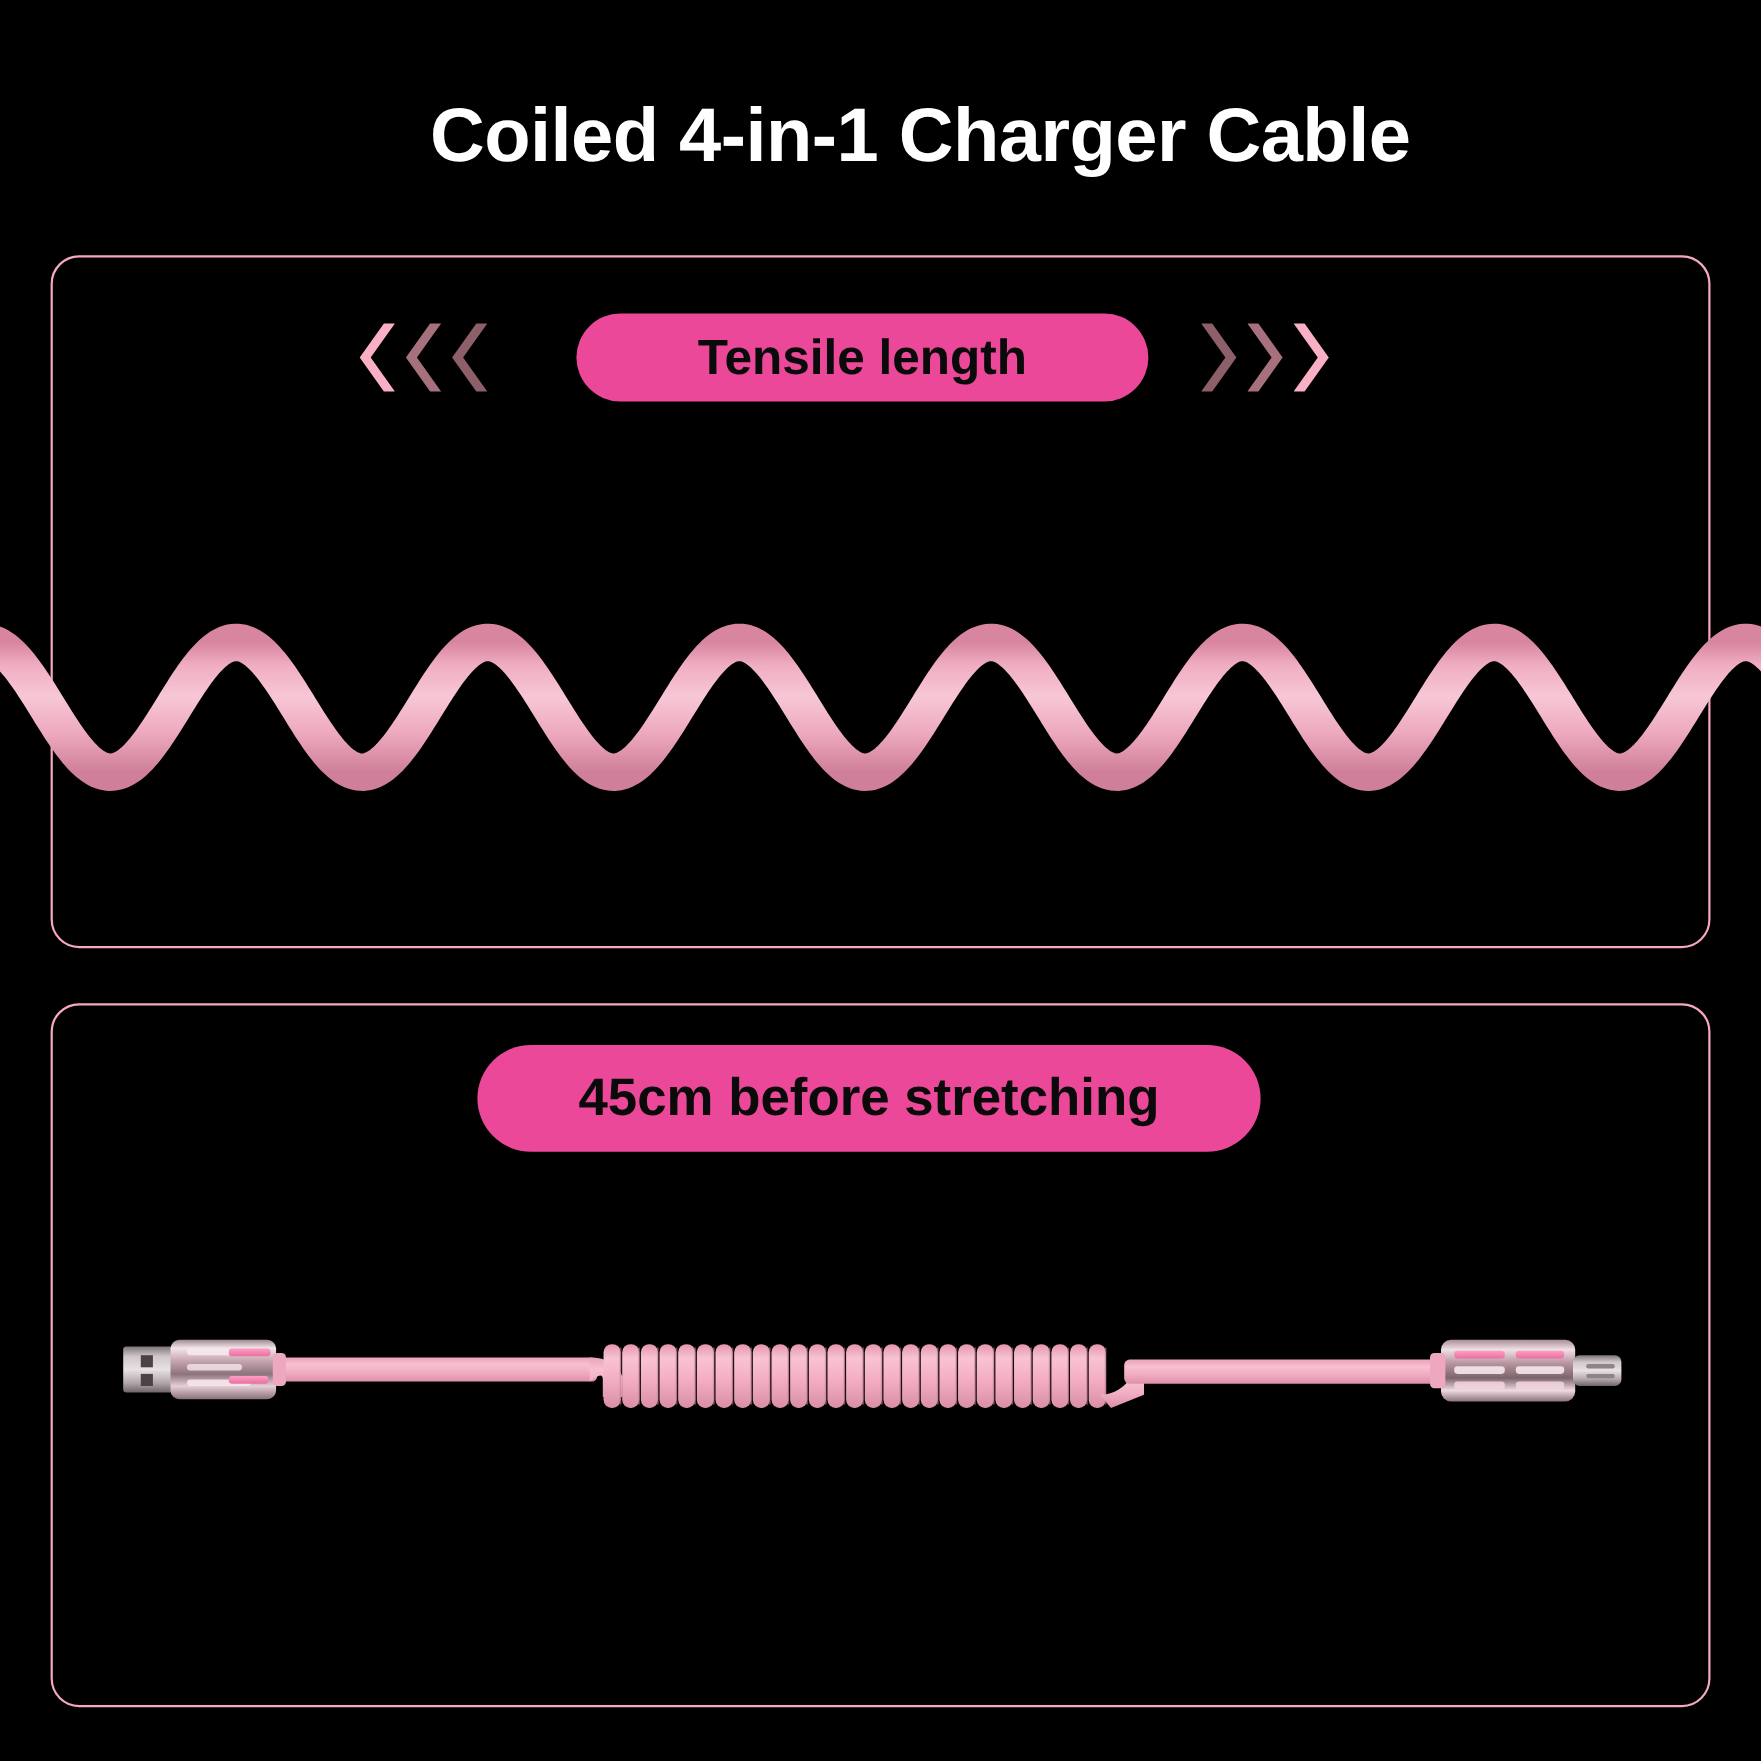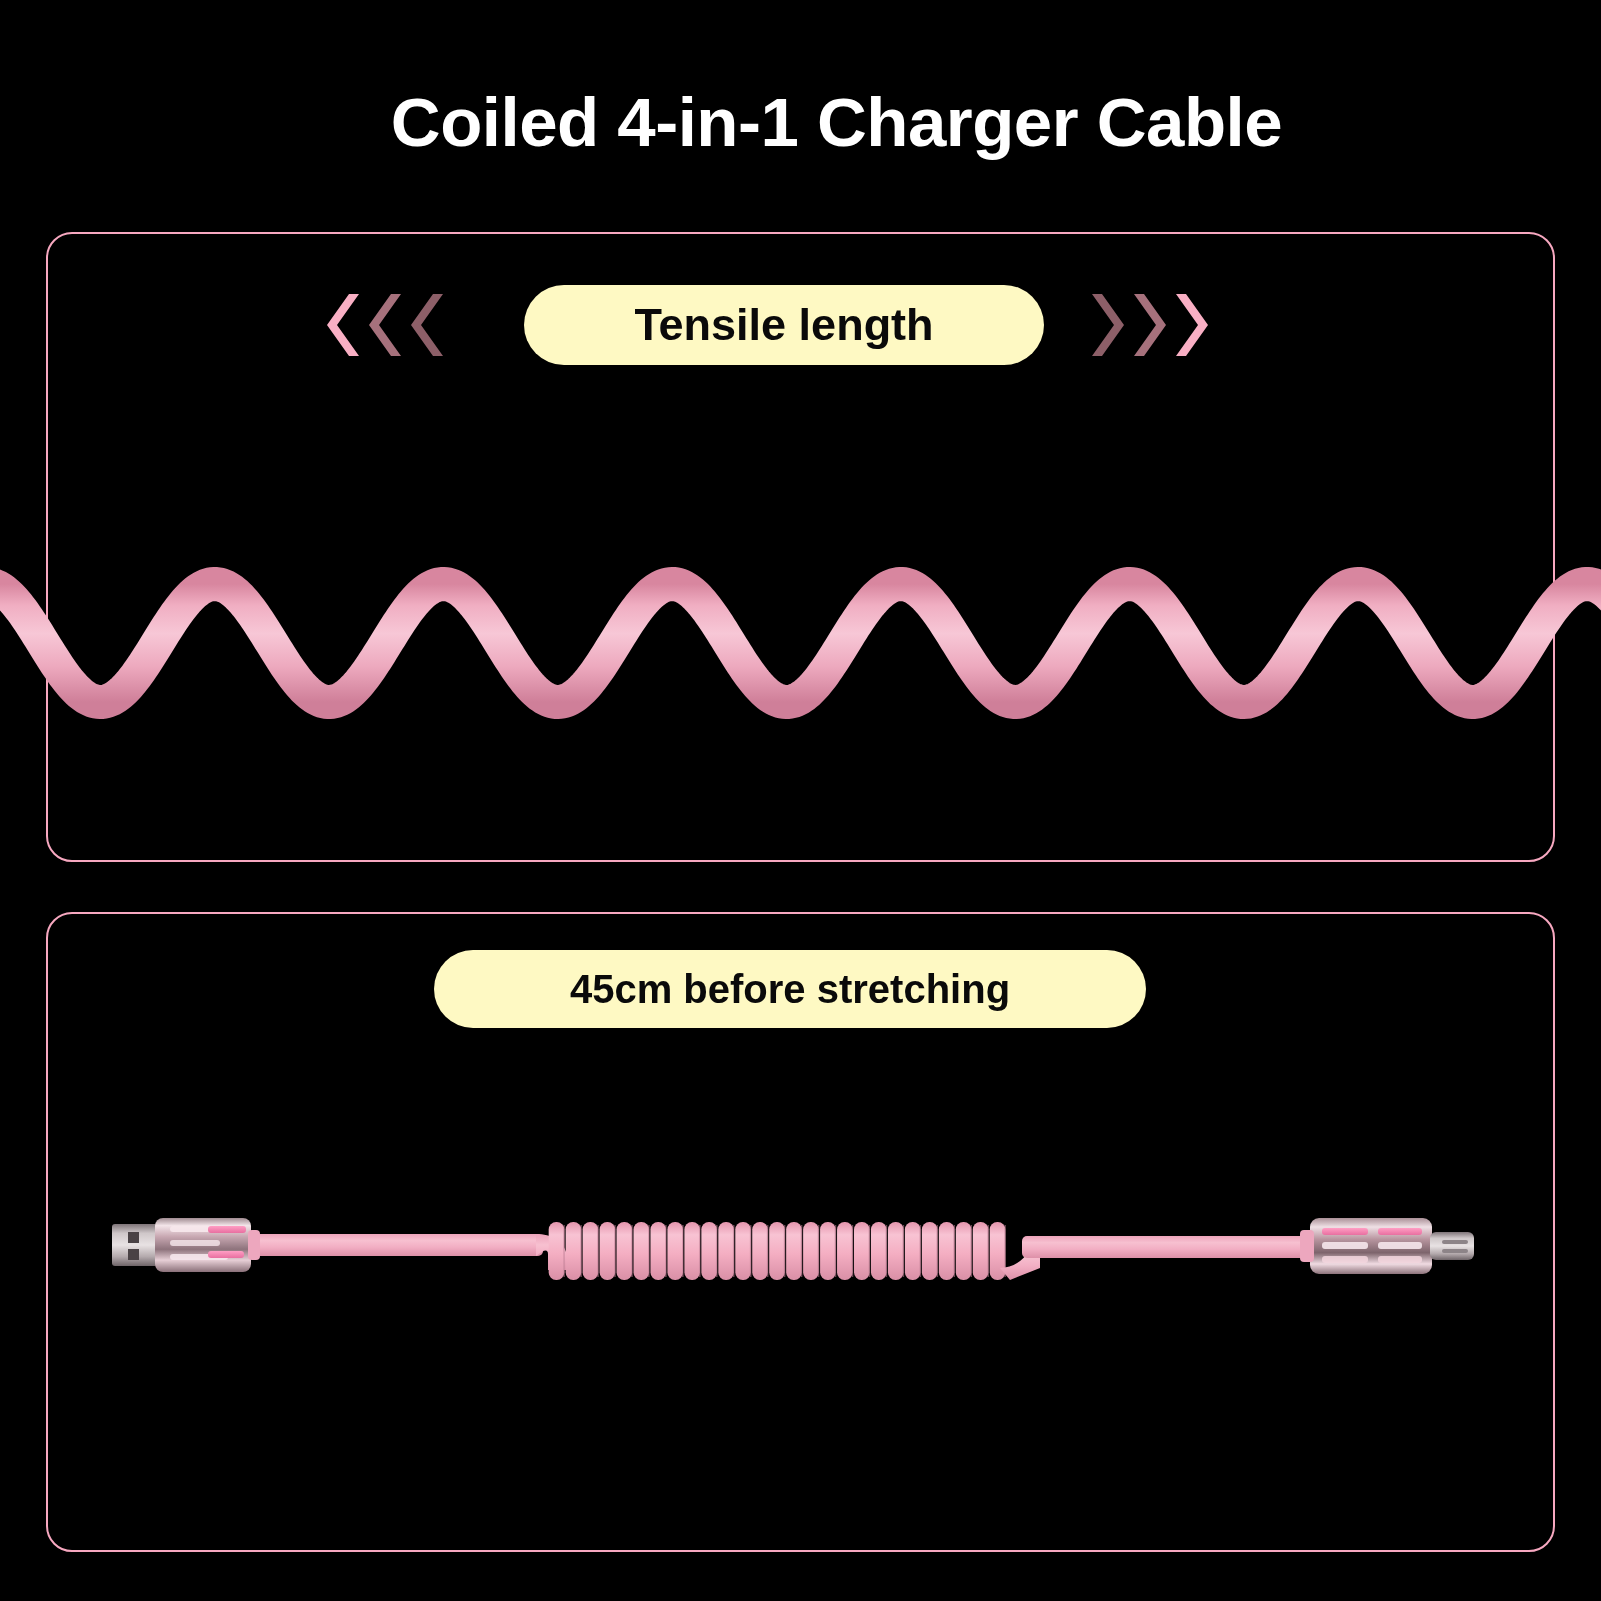"Tensile length" .pill { background: #fef9c3 -> #ec4899 }
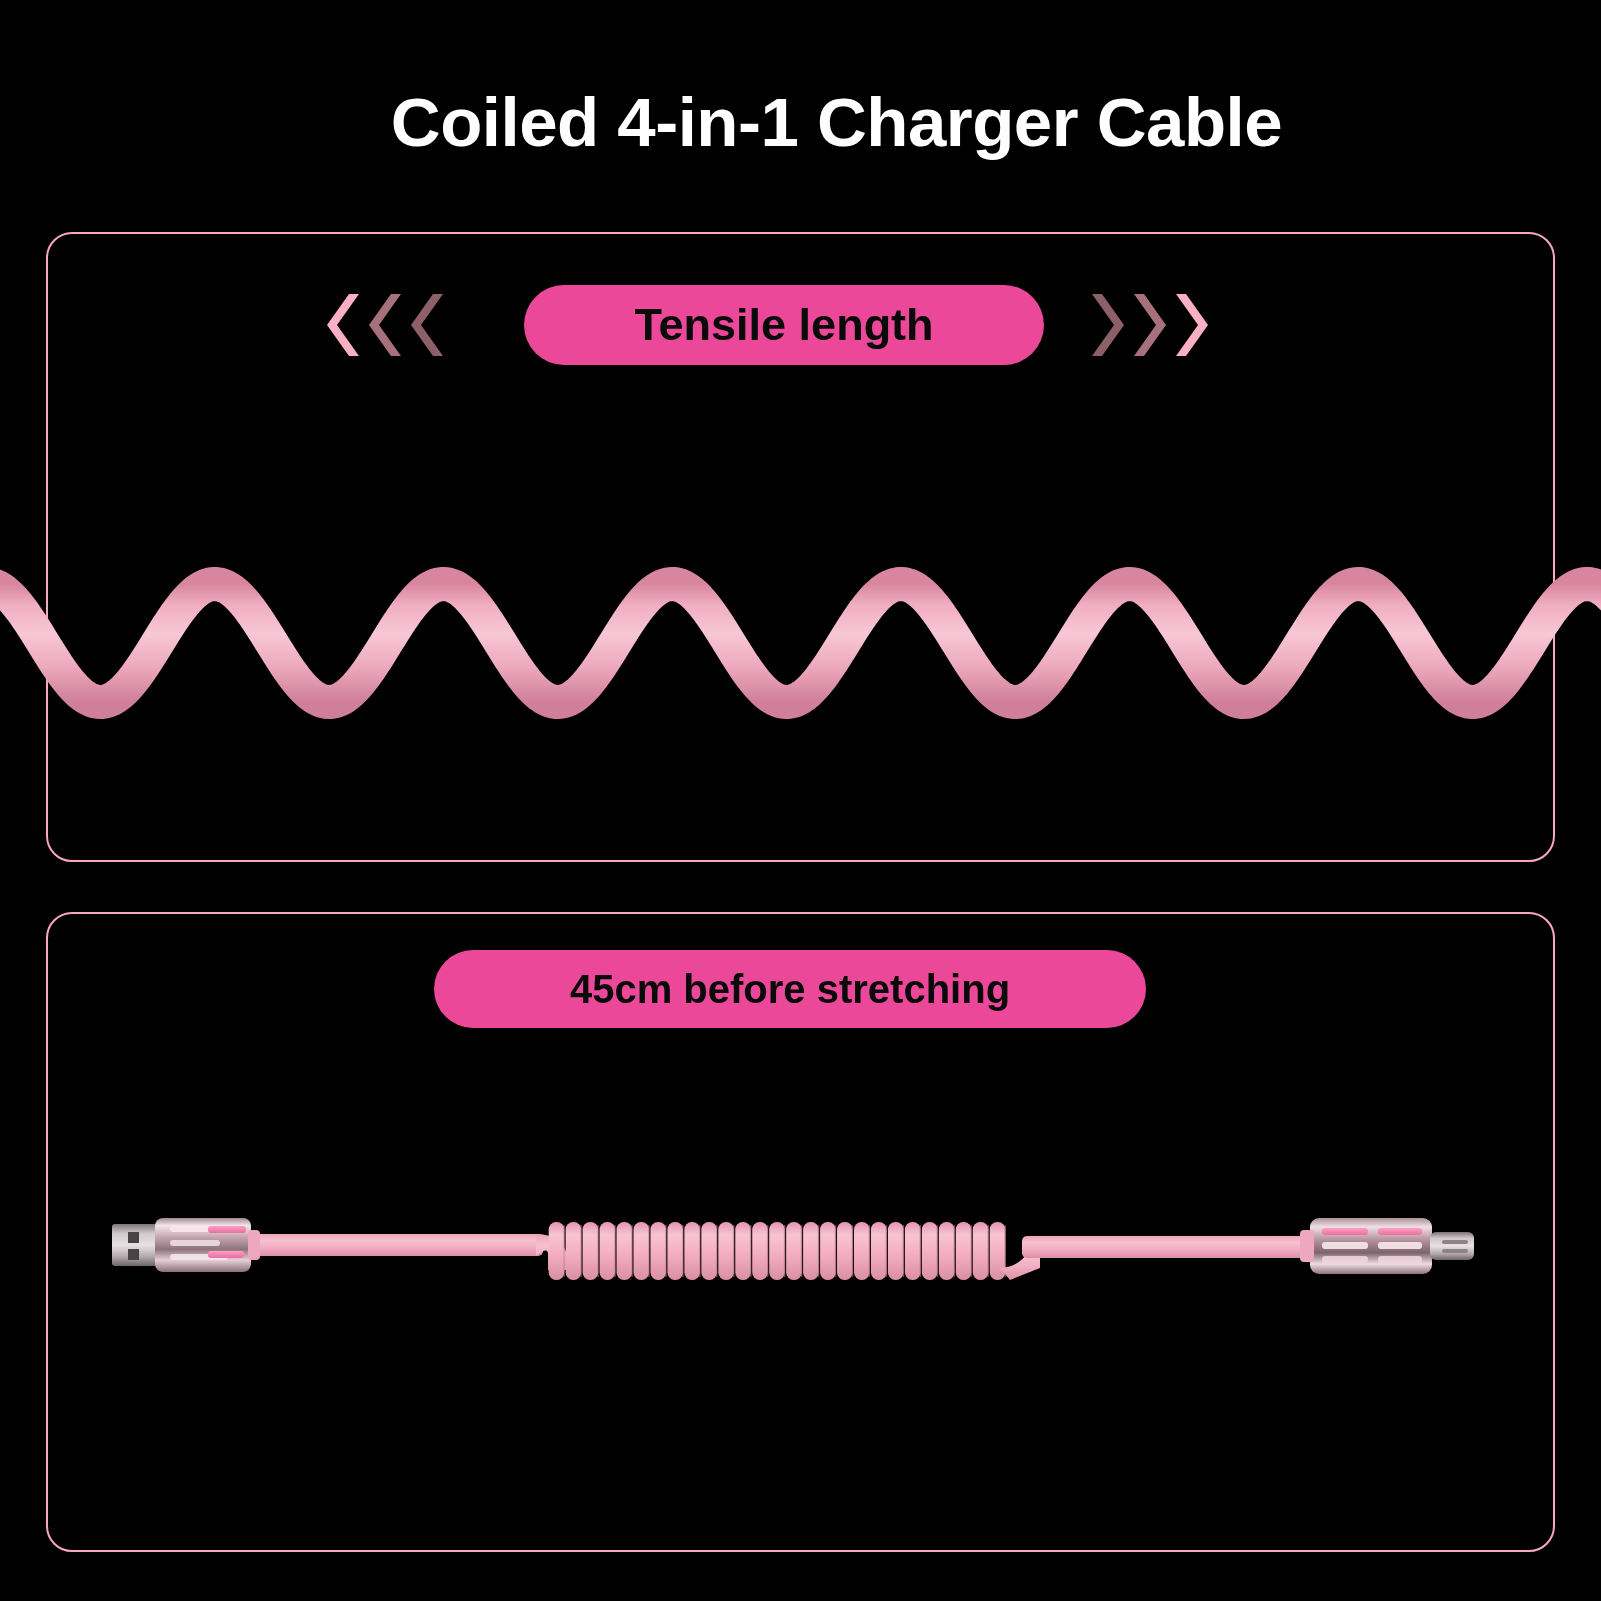"45cm before stretching" #pill-before { font-size: 40px -> 48px; height: 78px -> 97px }
